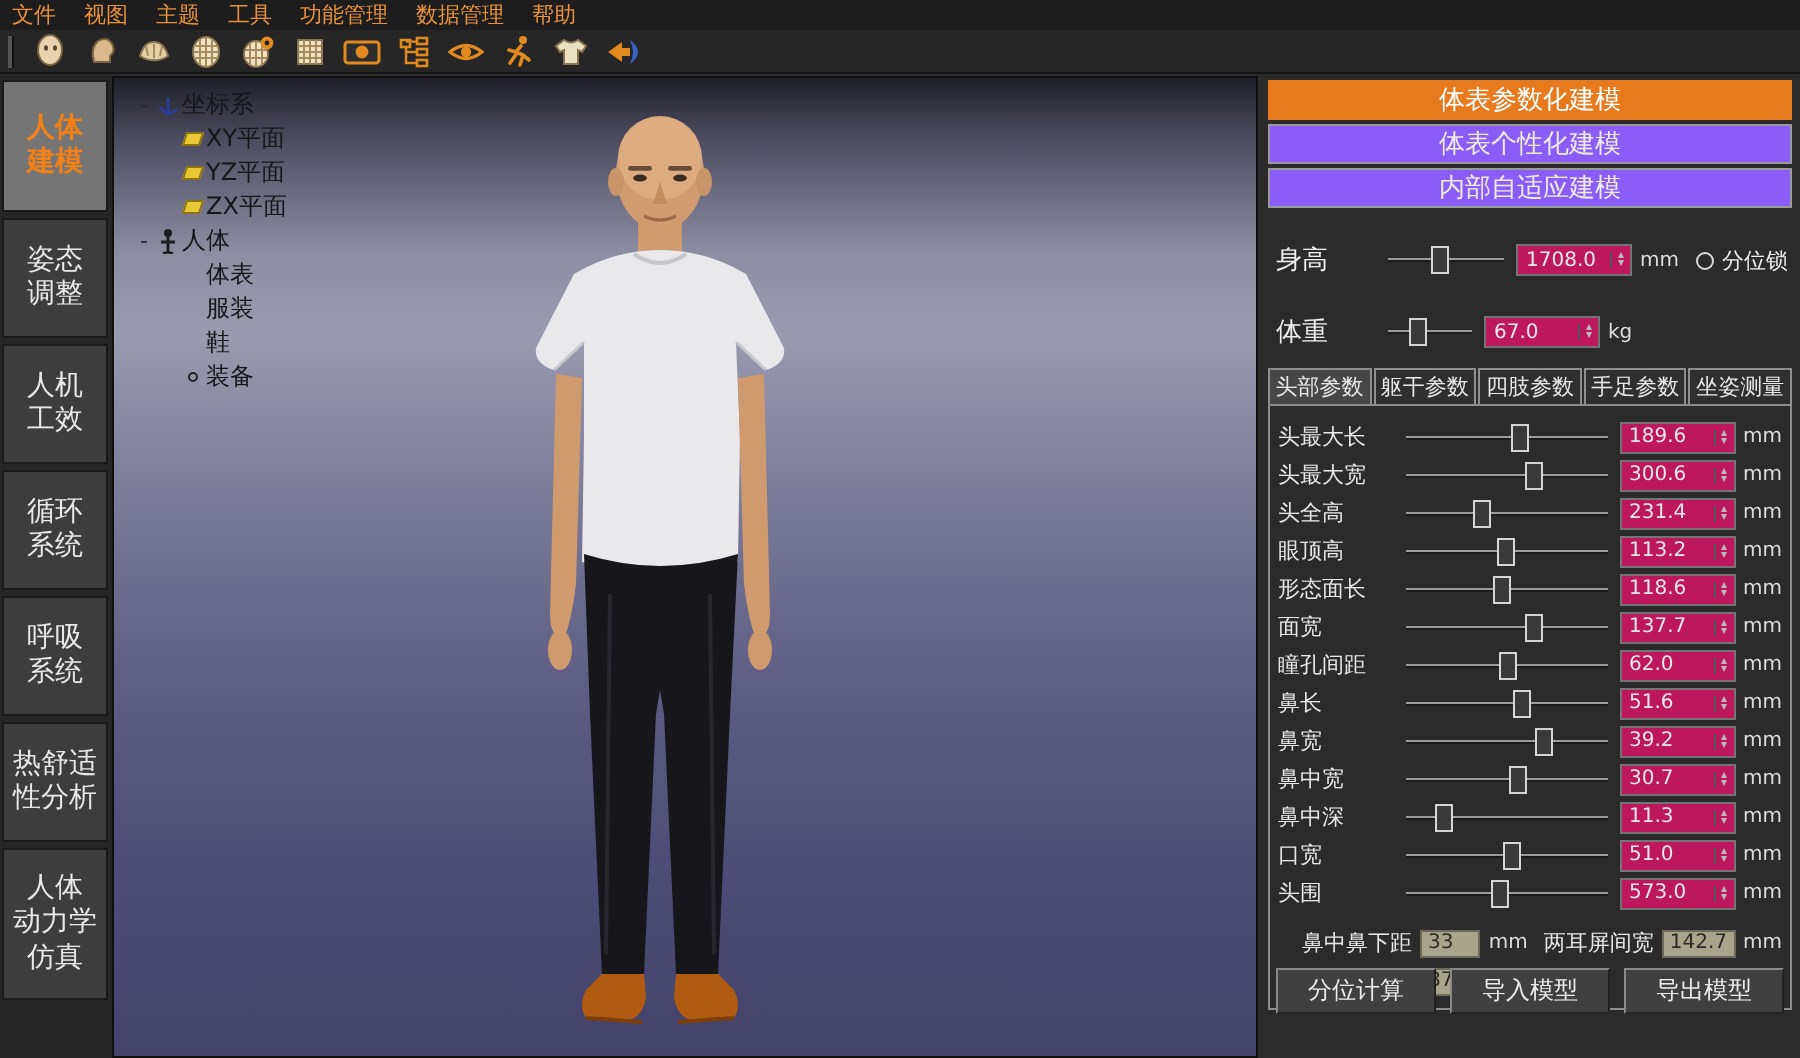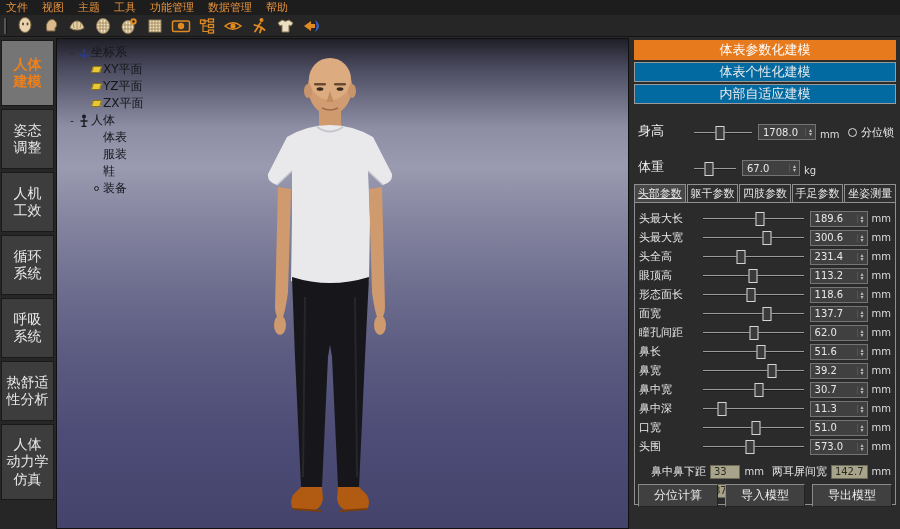"体表个性化建模" .rtab { background: #0369a1 -> #8b5cf6 }
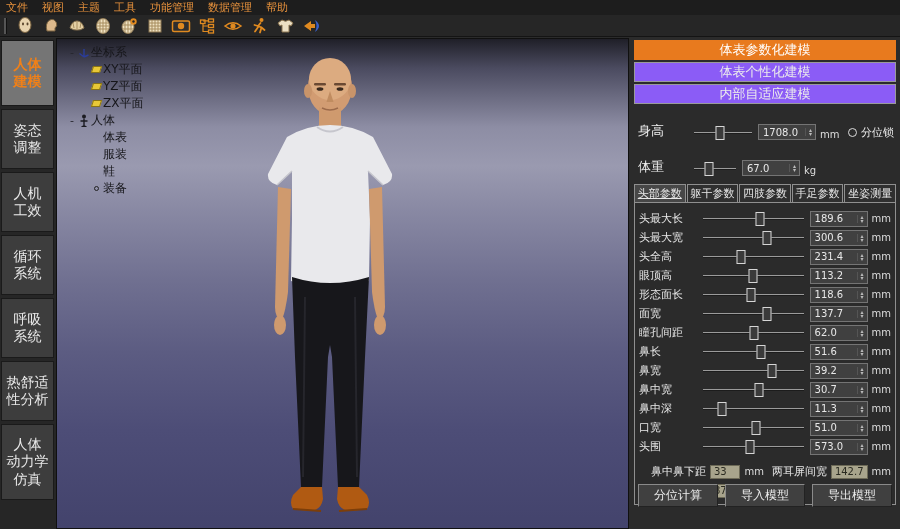"身高" .brow { align-items: flex-end -> center }
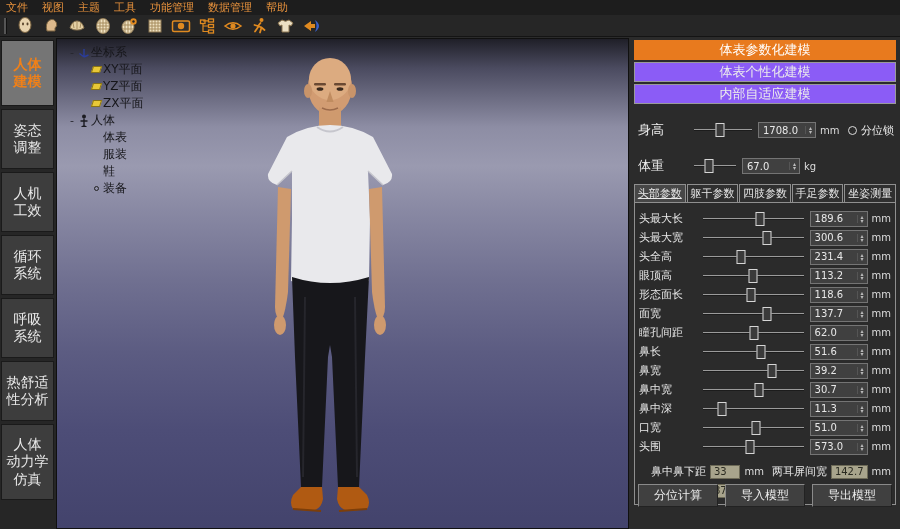"1708.0" .spin { background: #404040 -> #be185d }
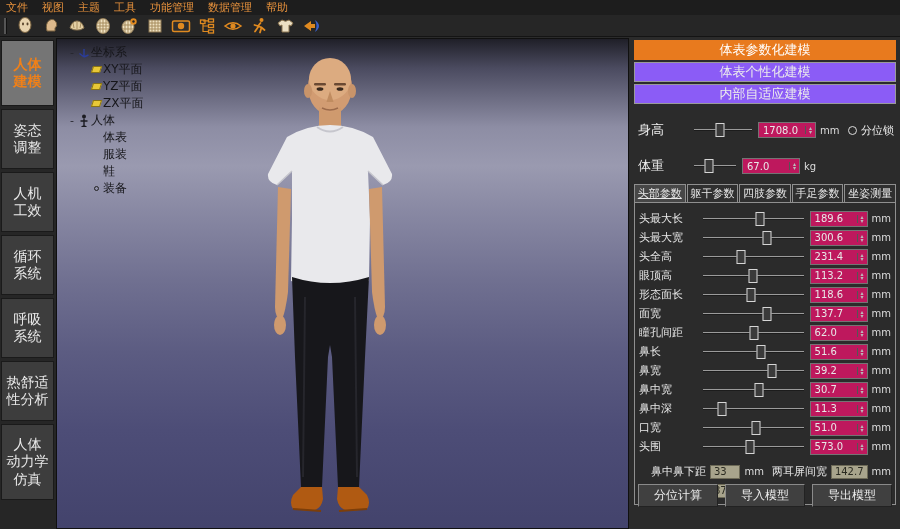"头部参数" .ptab.active { text-decoration: underline -> none }
